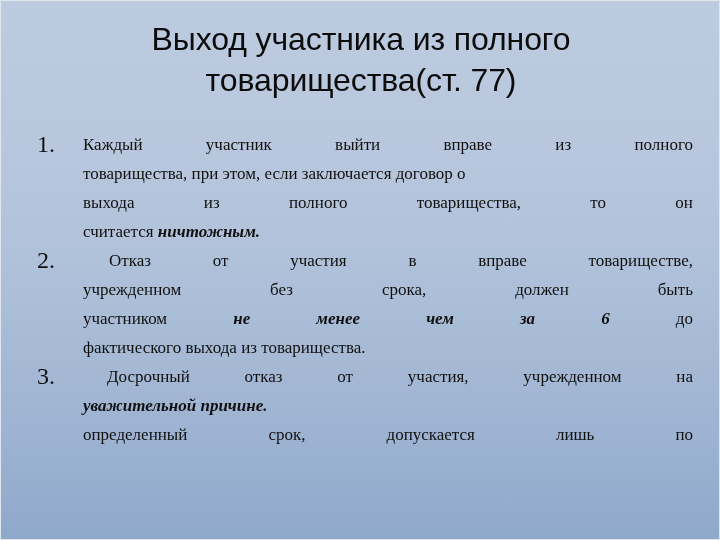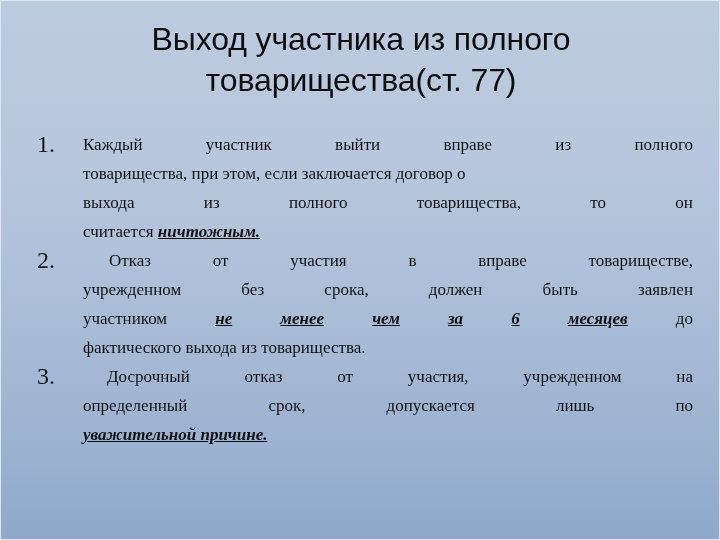"ничтожным." .bi { text-decoration: underline -> none }
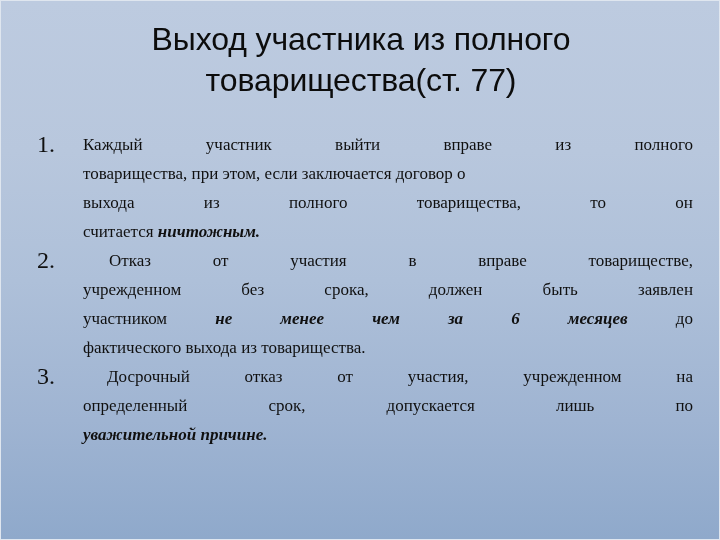"заявлен" span { html: <span>заявлен</span> -> none }
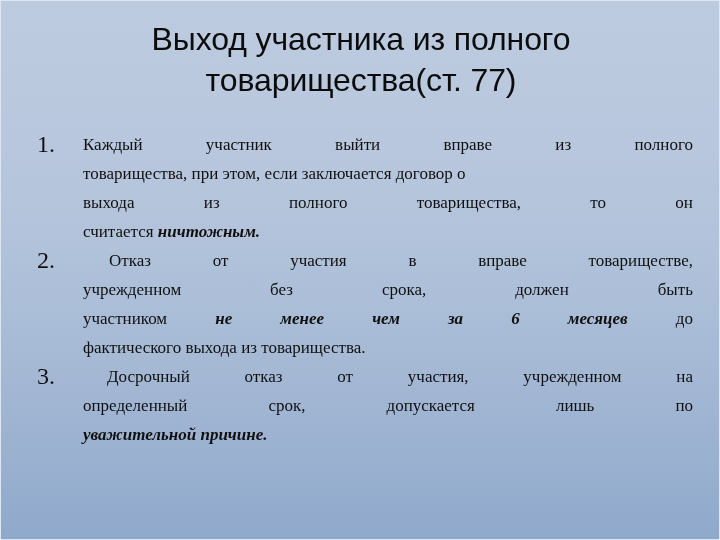"месяцев" span.bi { html: <span>месяцев</span> -> none }
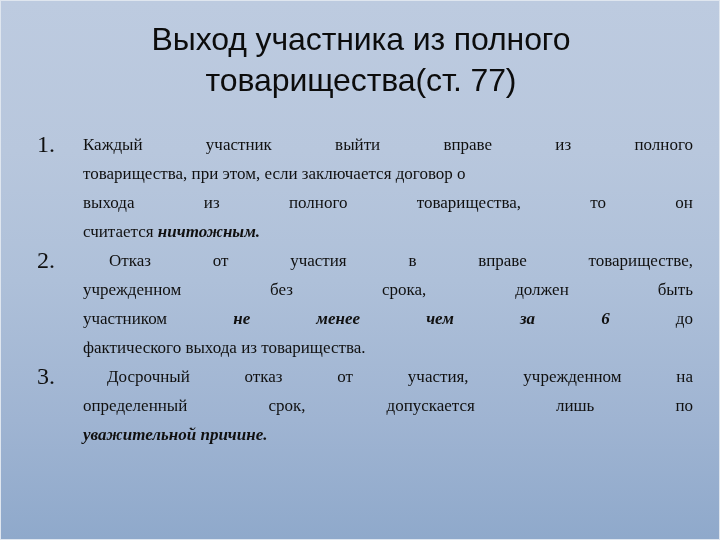"определенный" span.ln { order: before "уважительной причине." -> after "уважительной причине." }
